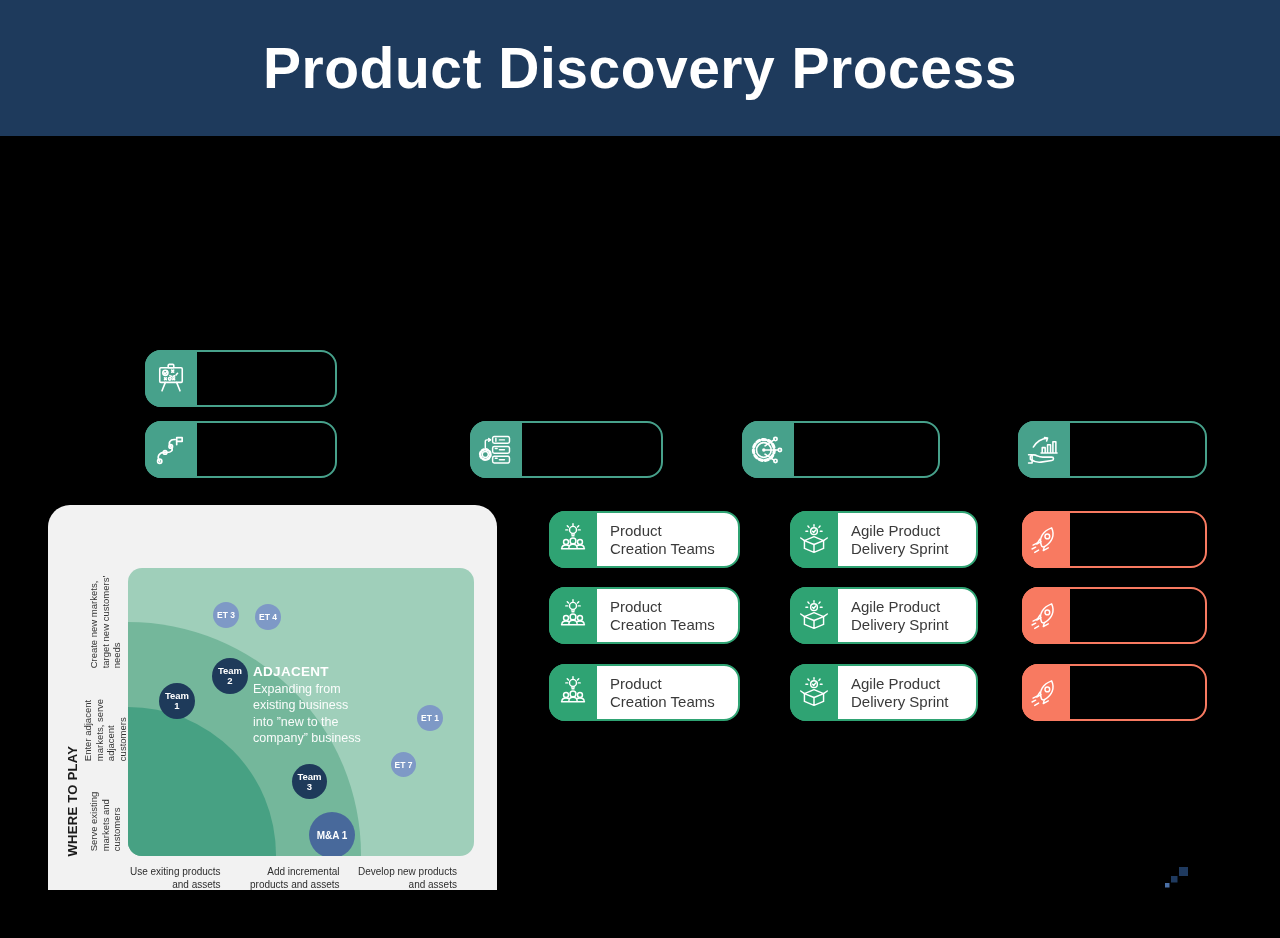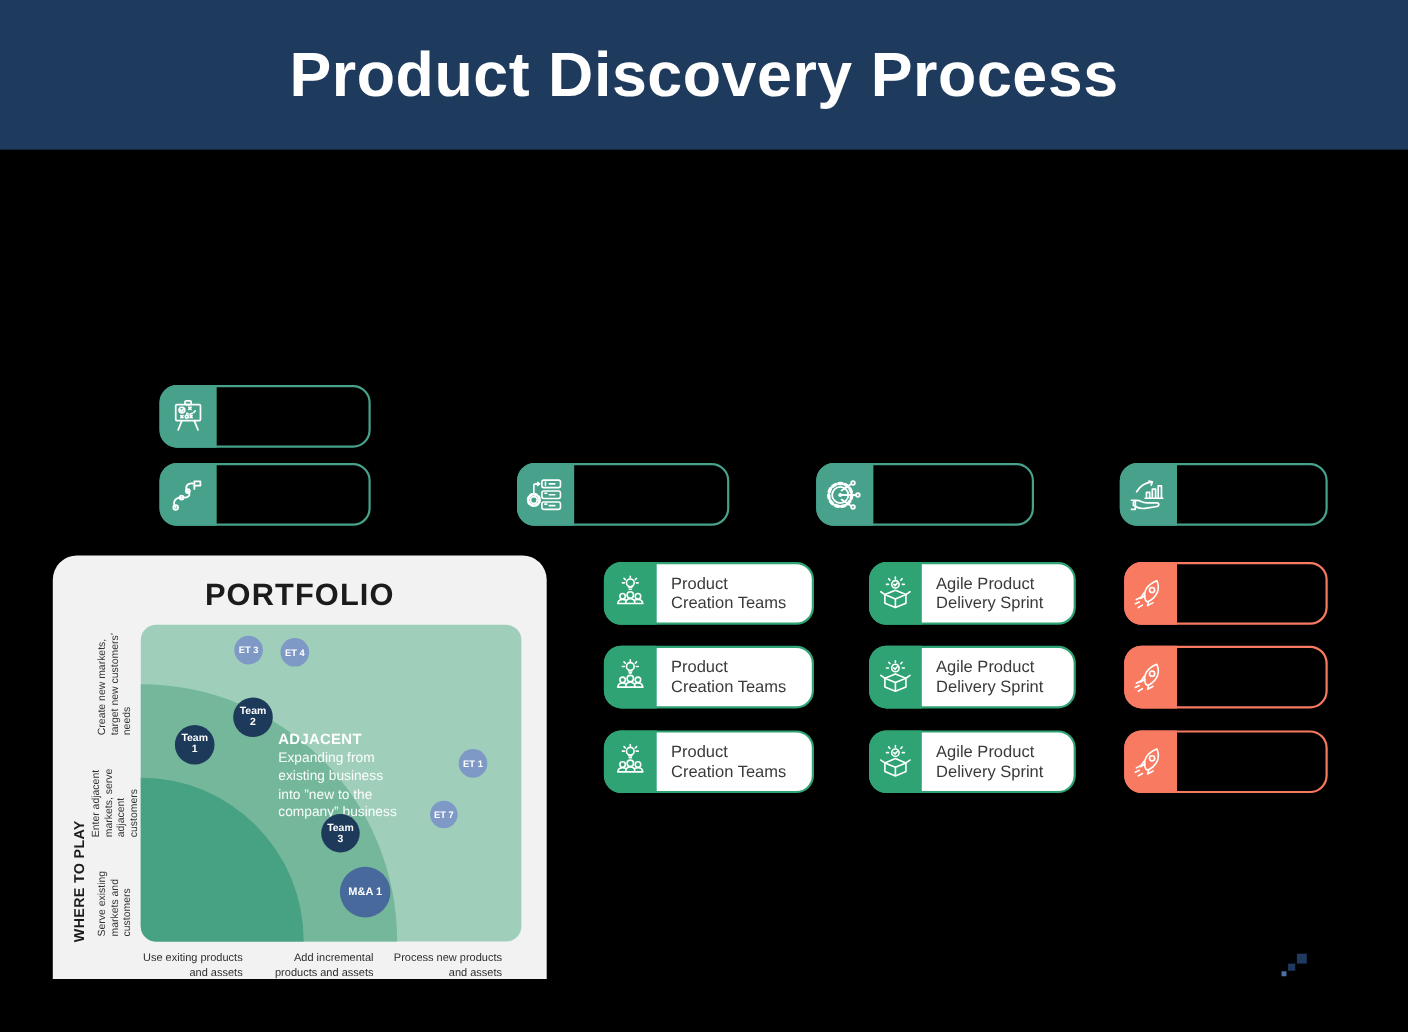"PORTFOLIO" div.ptitle { html: <div>PORTFOLIO</div> -> none }
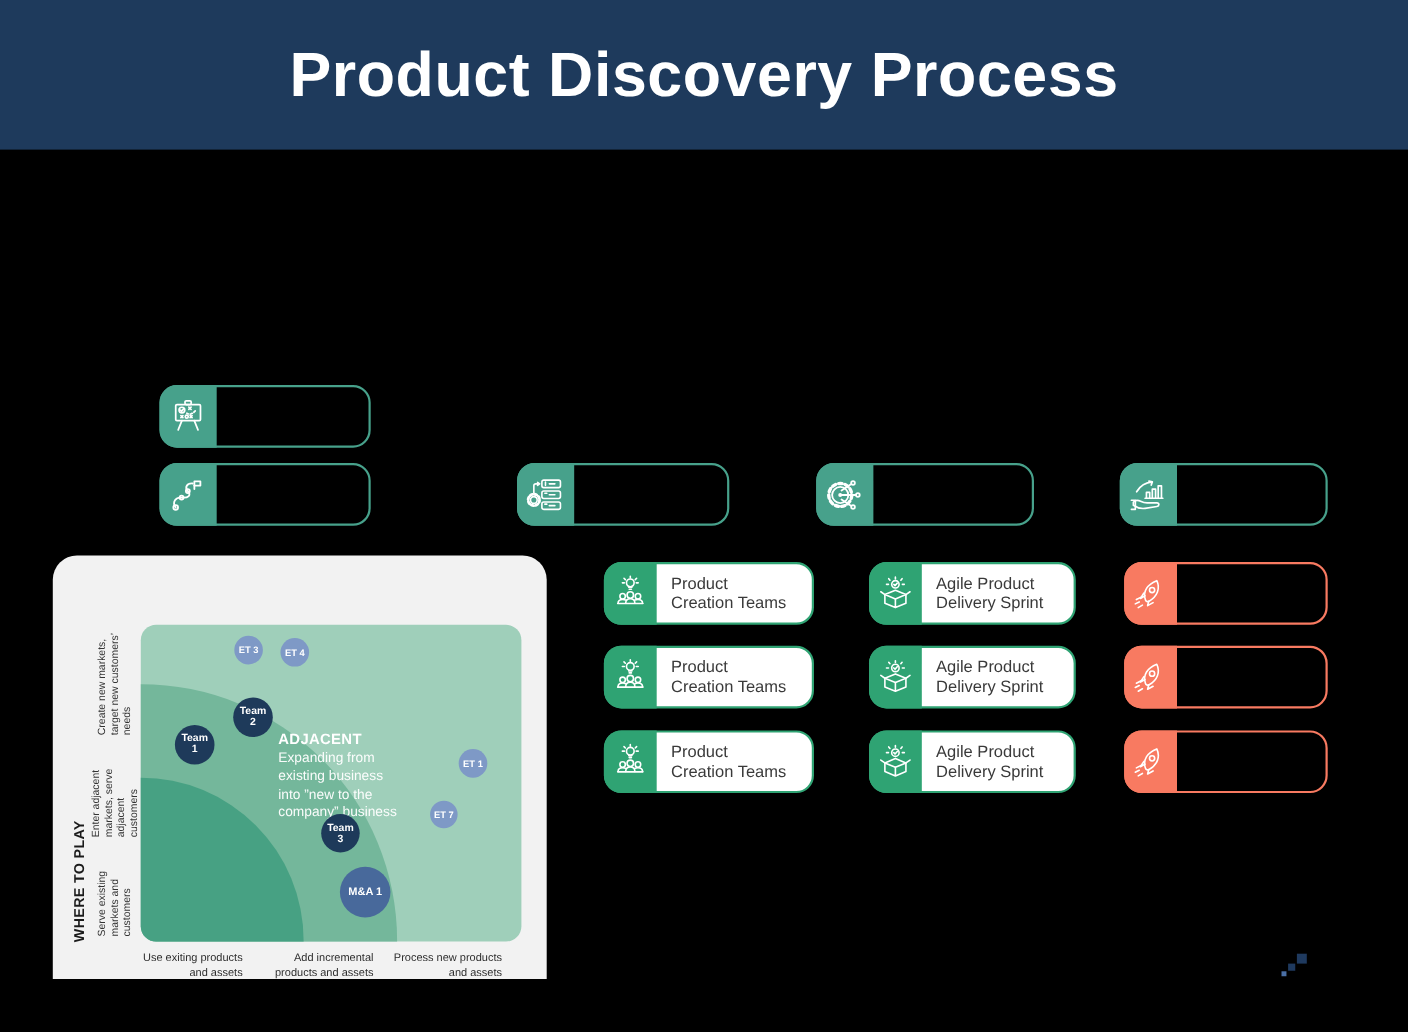"ET 3" .bubble { margin-top: none -> 24px }
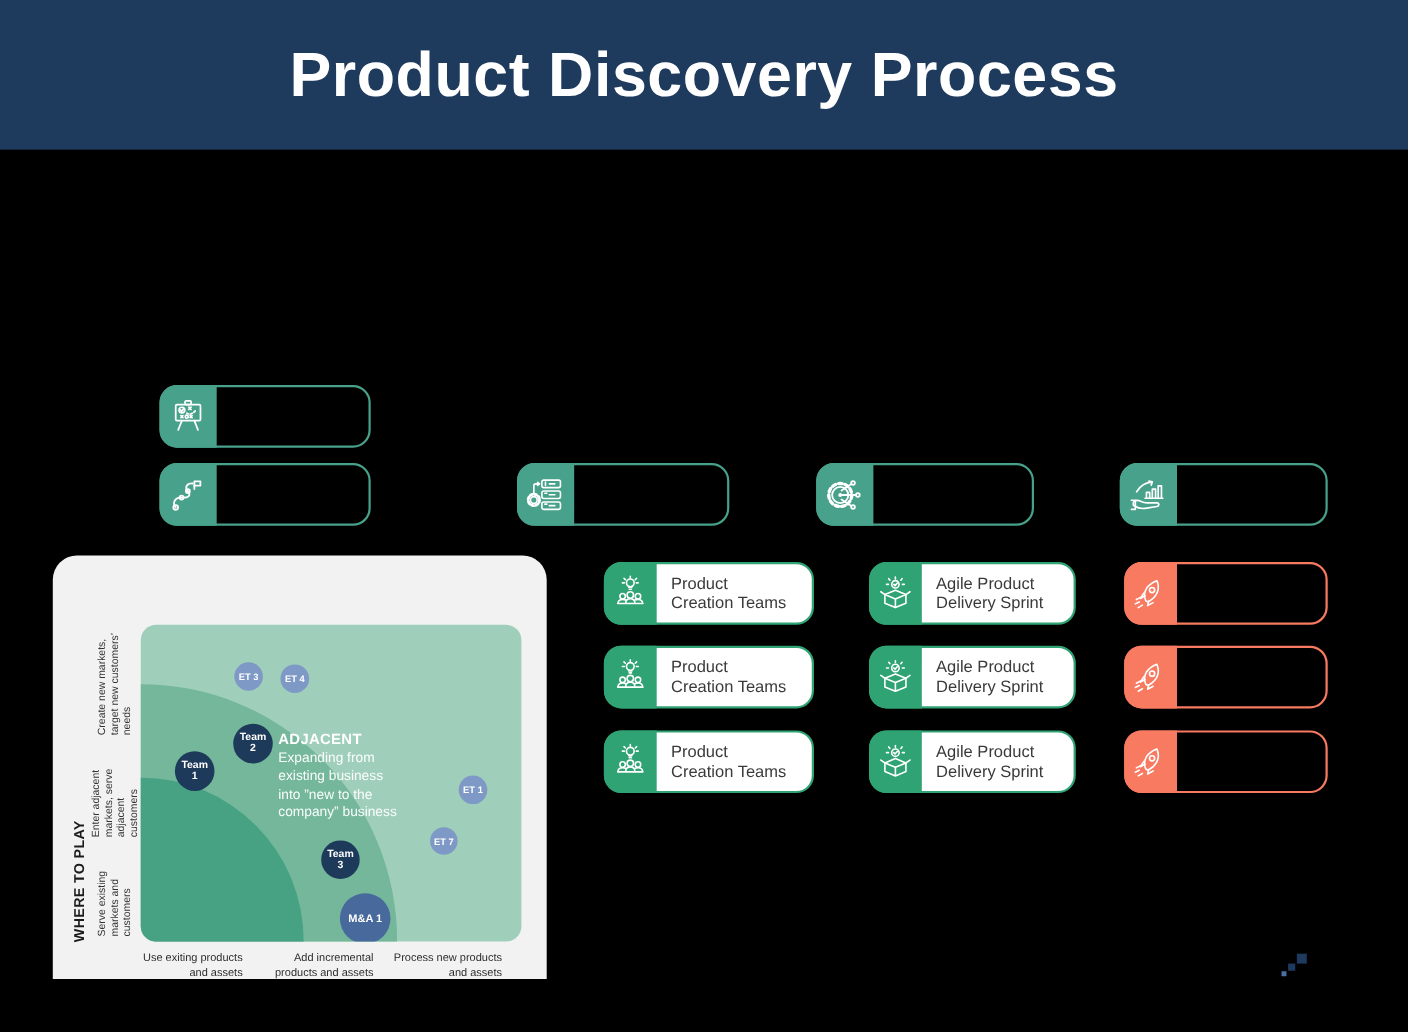"Process new products" div.xlab { text: Process -> Develop }
